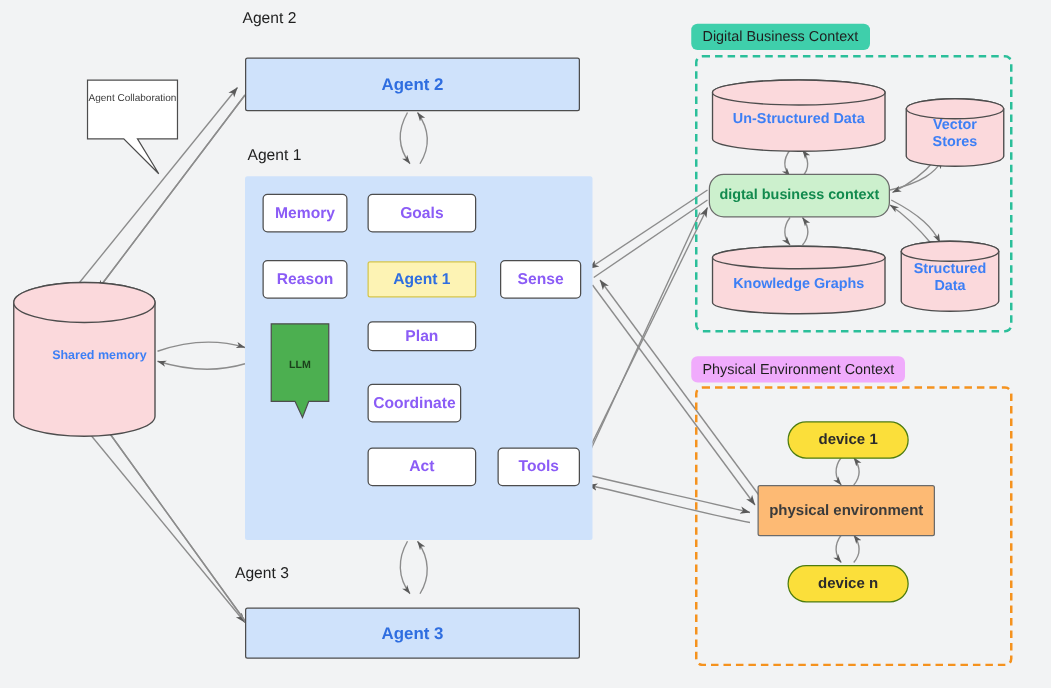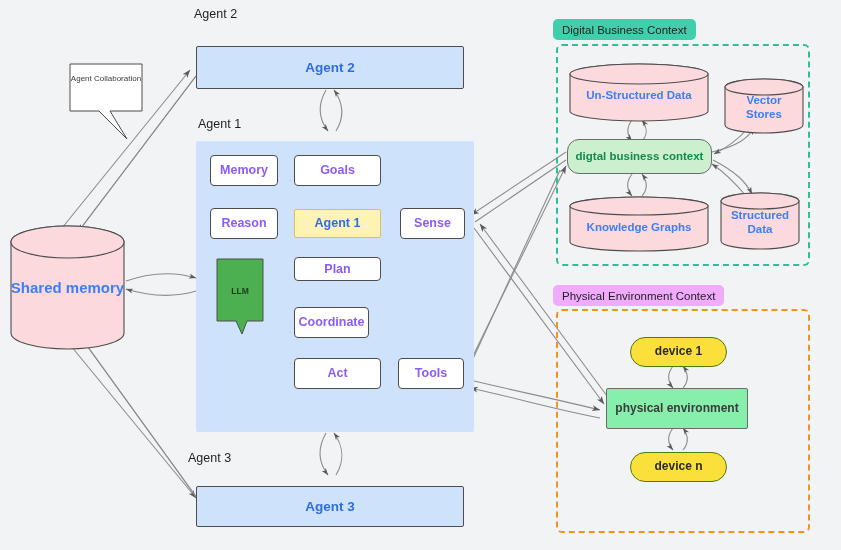"Shared memory" div.cyl-text { font-size: 15px -> 10px; padding-left: none -> 12px }
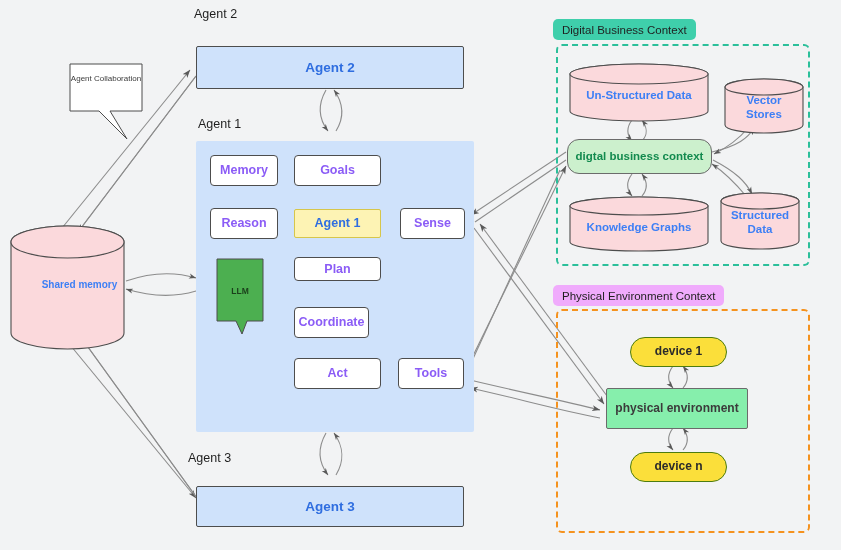"physical environment" .ctx-center-tan { background: #86efac -> #fdba74 }
